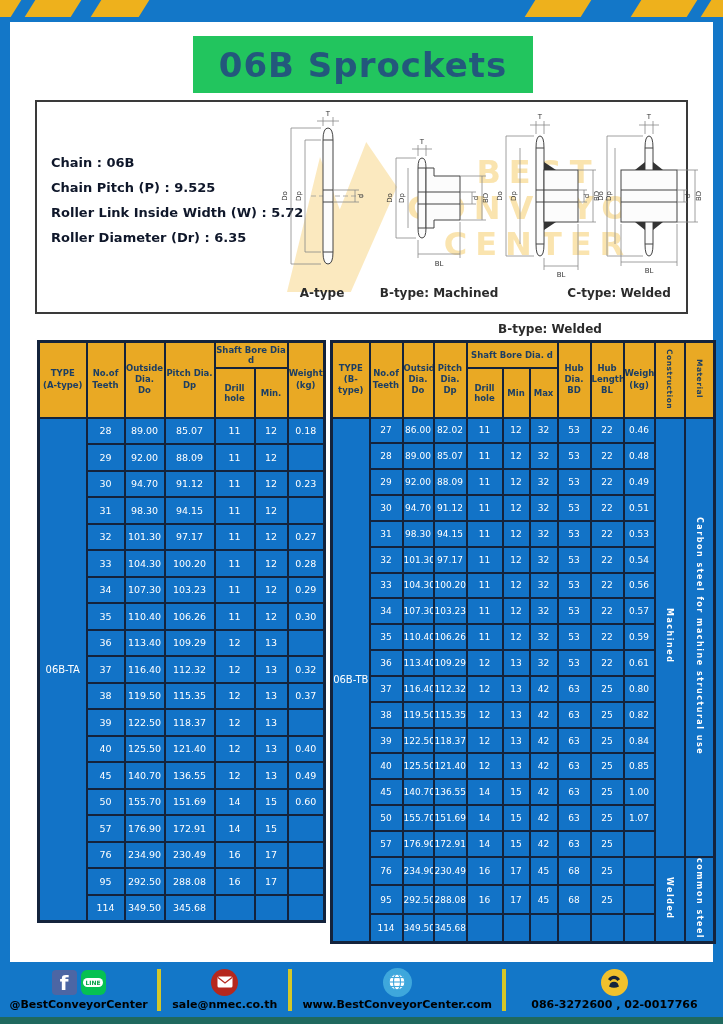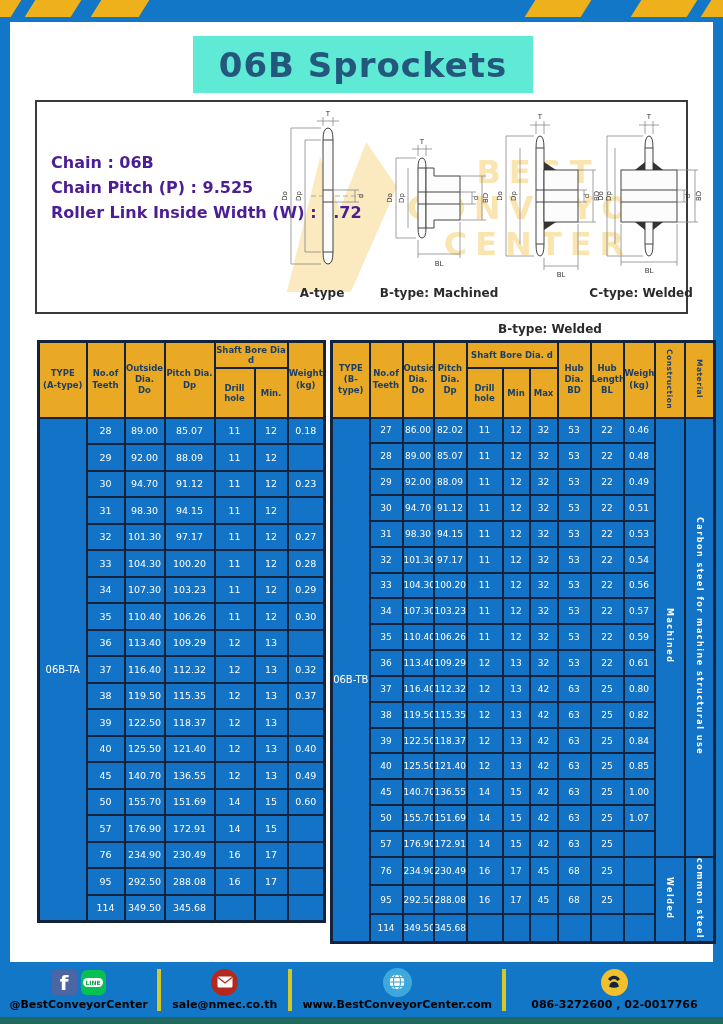"06B Sprockets" .title-banner { background: #5eead4 -> #22c55e }
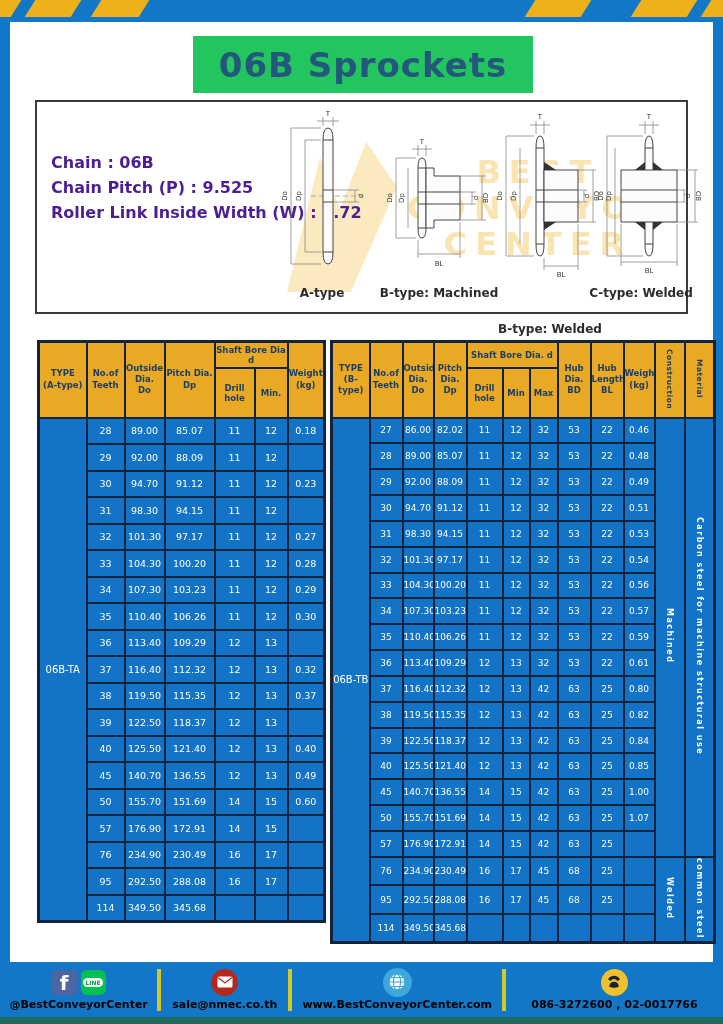"Chain : 06B" .spec-line { color: #4c1d95 -> #0f172a; font-size: 16px -> 13px }
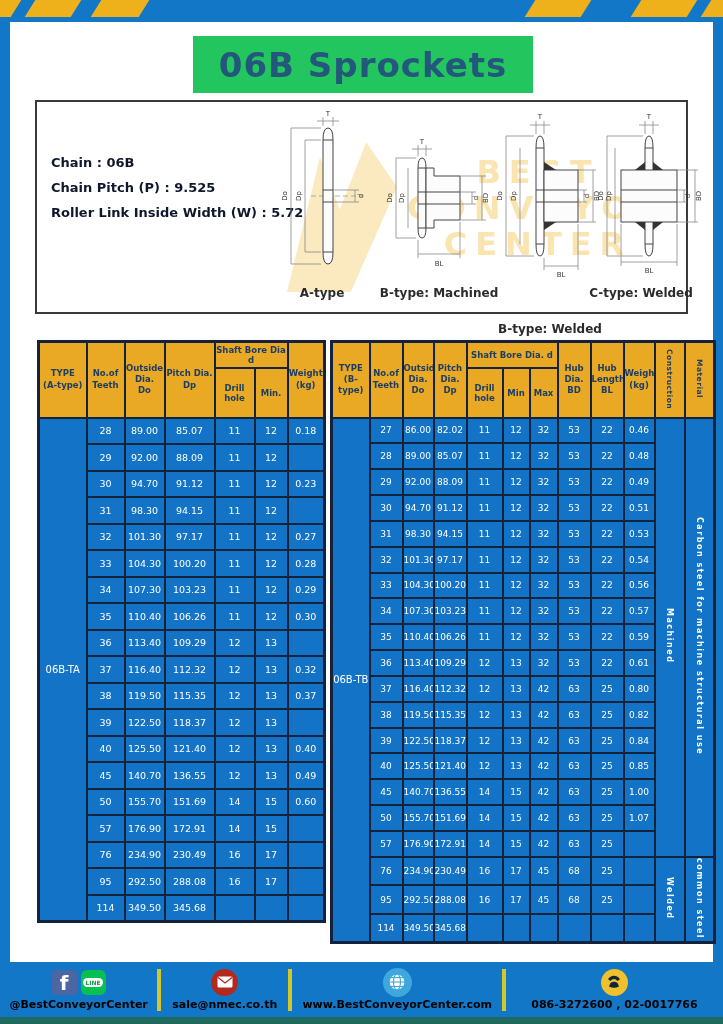"Roller Diameter (Dr) : 6.35" div.spec-line { html: none -> <div>Roller Diameter (Dr) : 6.35</div> }
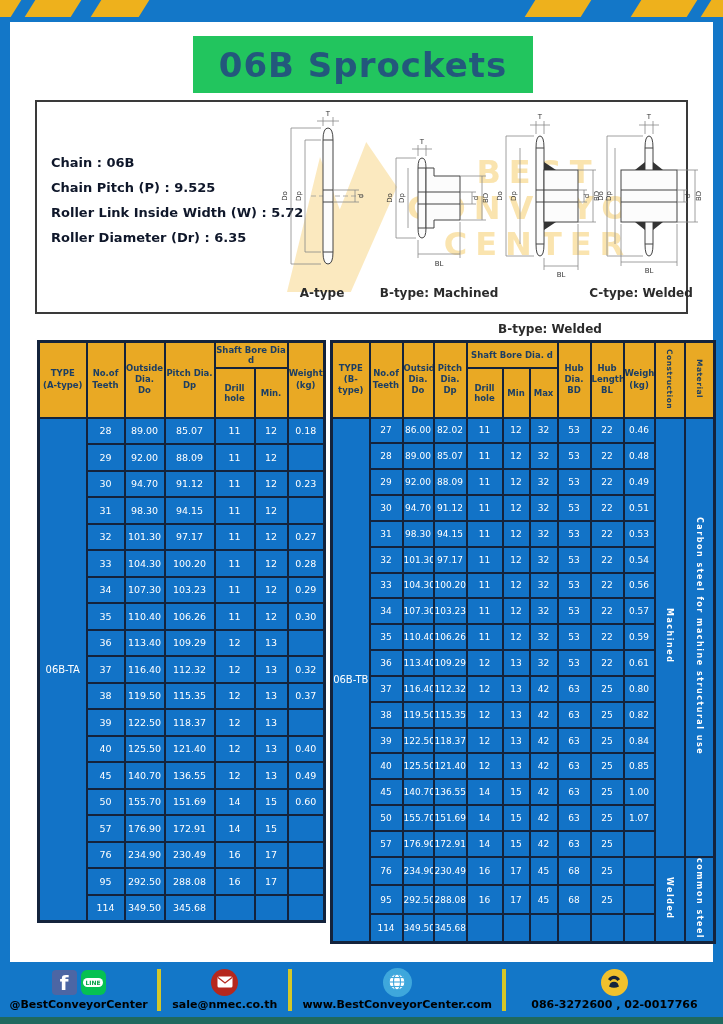"C-type: Welded" div.caption { left: 548px -> 526px }
